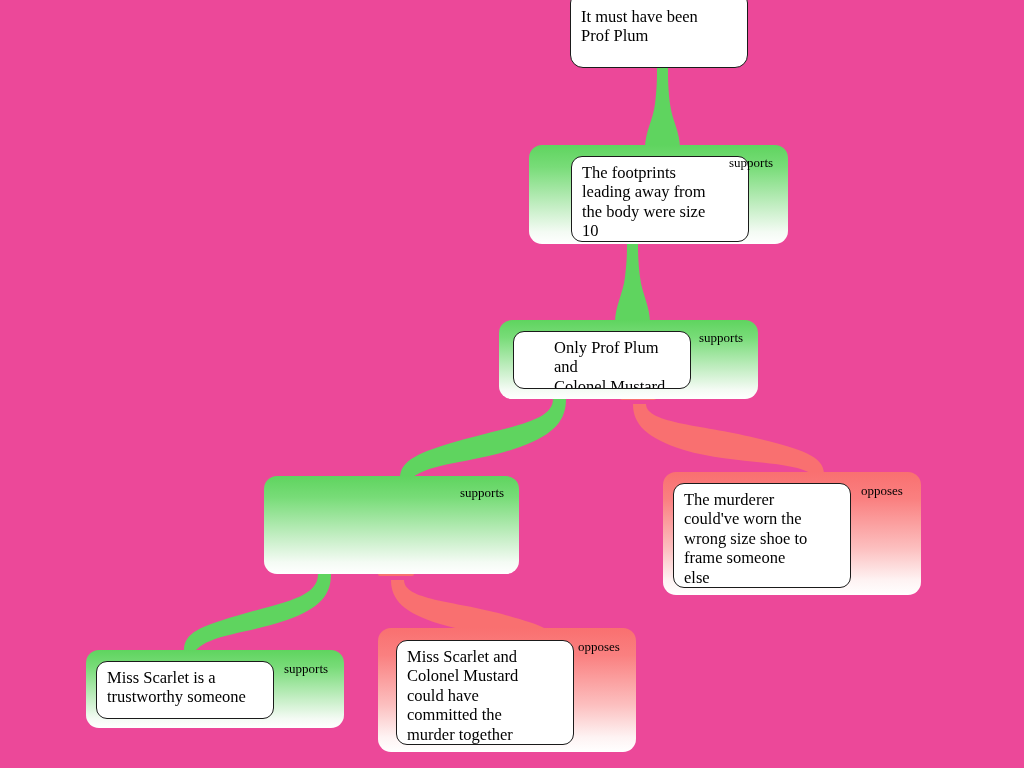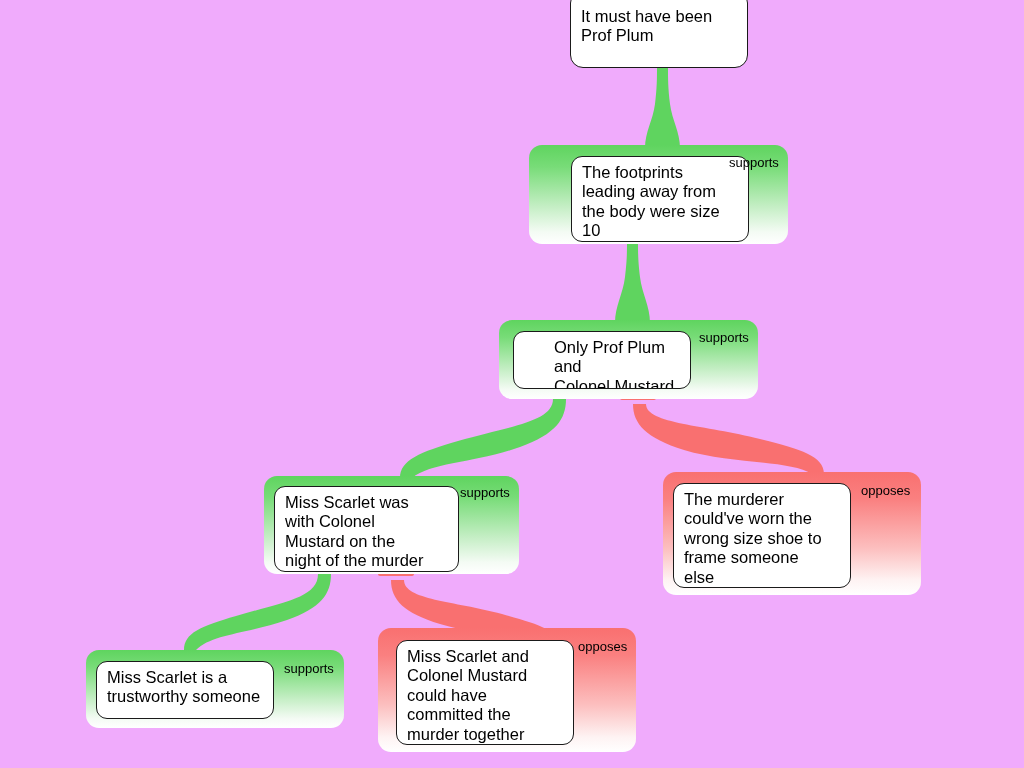"It must have been" #canvas { background: #f0abfc -> #ec4899; font-family: Liberation Sans, sans-serif -> Liberation Serif, serif }
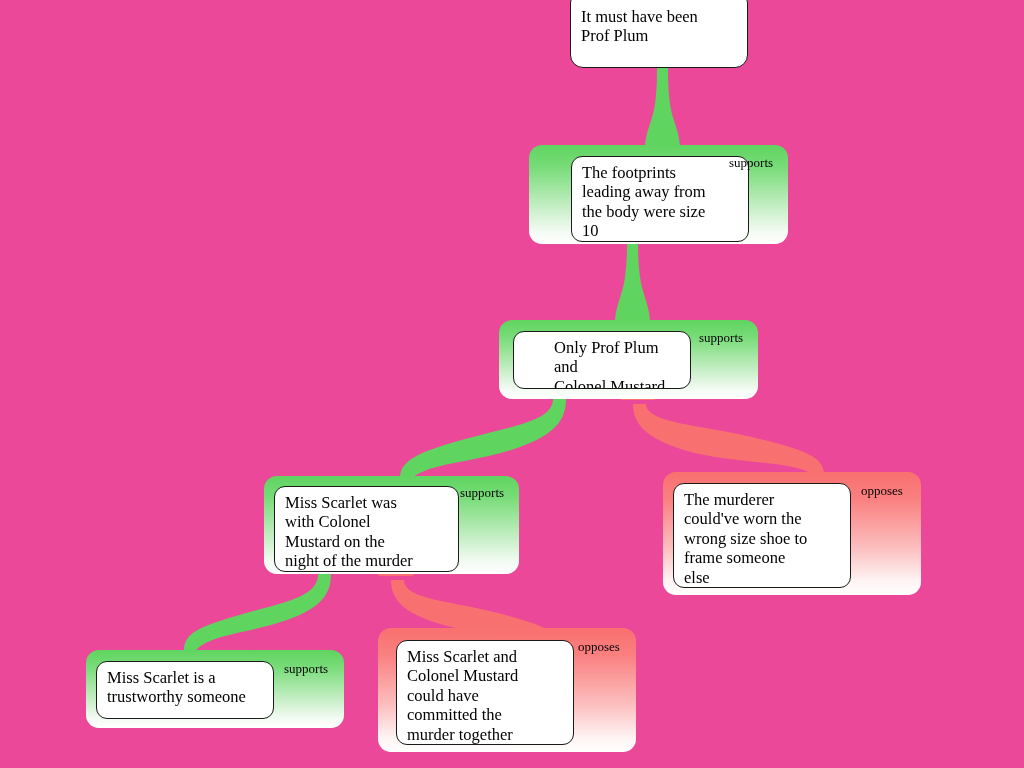"Miss Scarlet was" div.textbox { html: <div>Miss Scarlet was with Colonel Mustard on the night of the murder</div> -> none }
